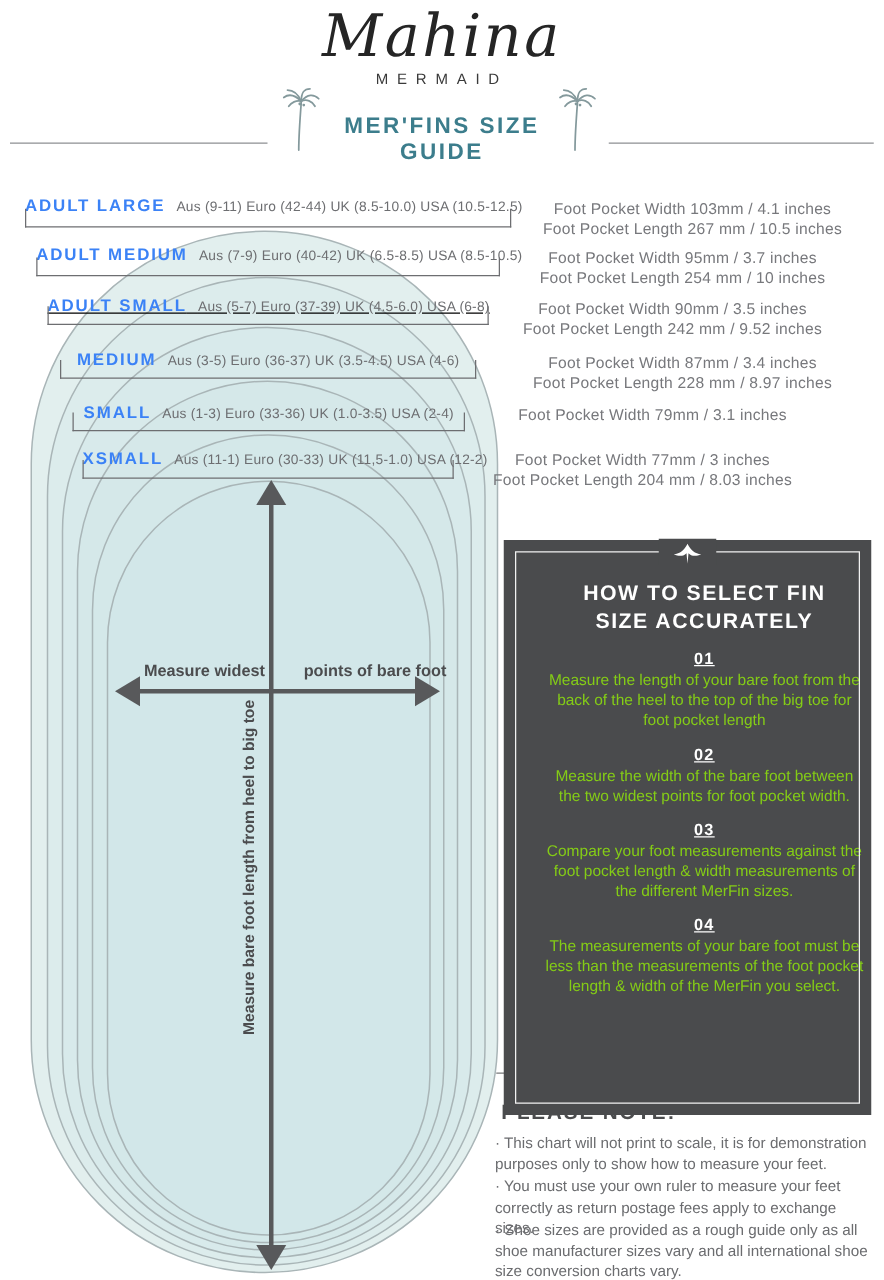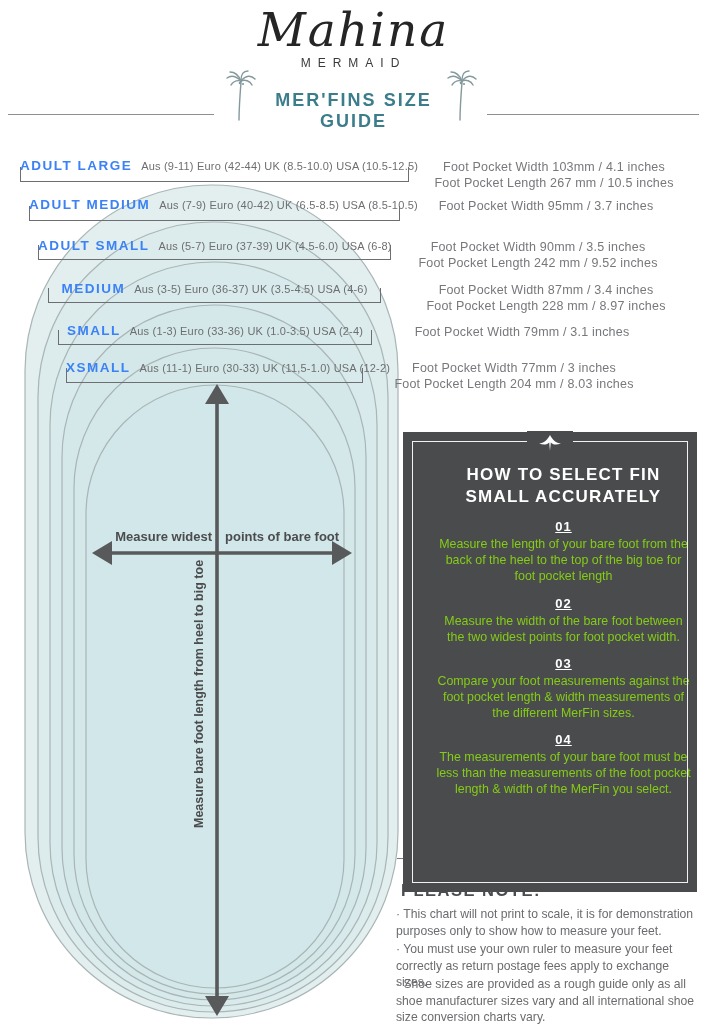"Foot Pocket Length 254 mm" div { html: none -> <div>Foot Pocket Length 254 mm / 10 inches</div> }
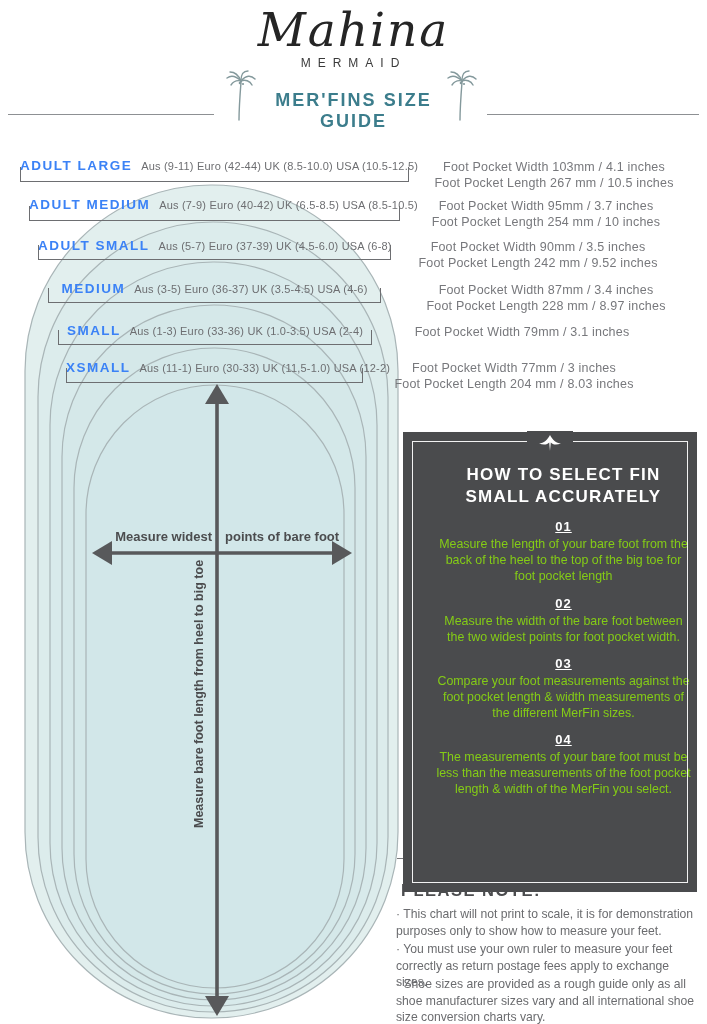"ADULT SMALL Aus (5-7) Euro" div.size-label { text-decoration: none -> underline }
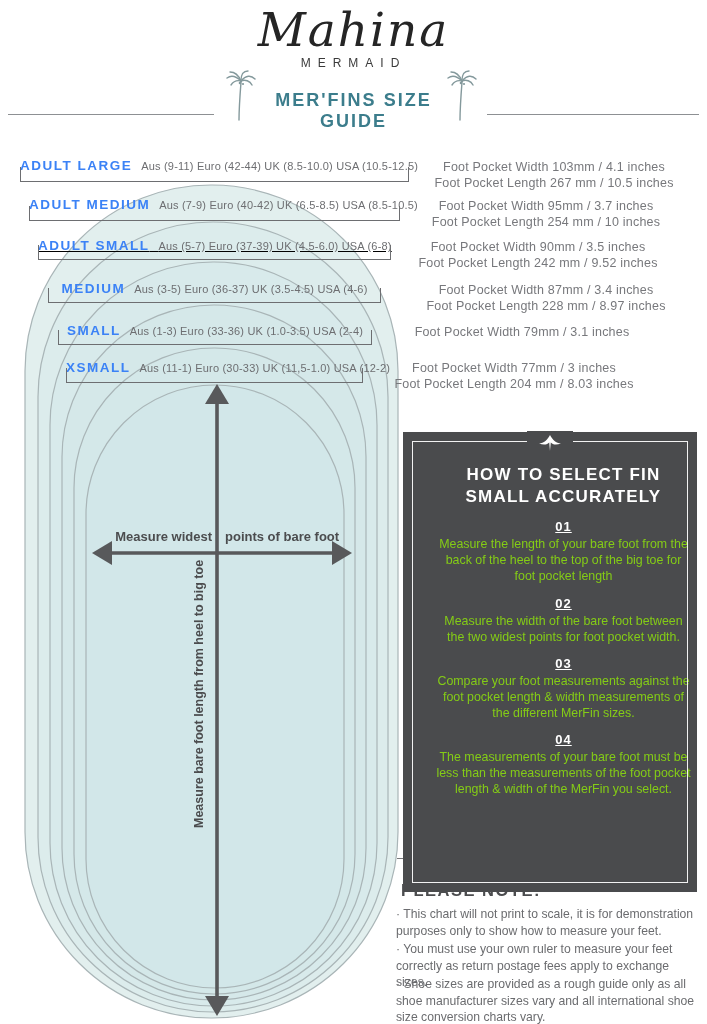"SMALL ACCURATELY" div { text: SMALL -> SIZE }
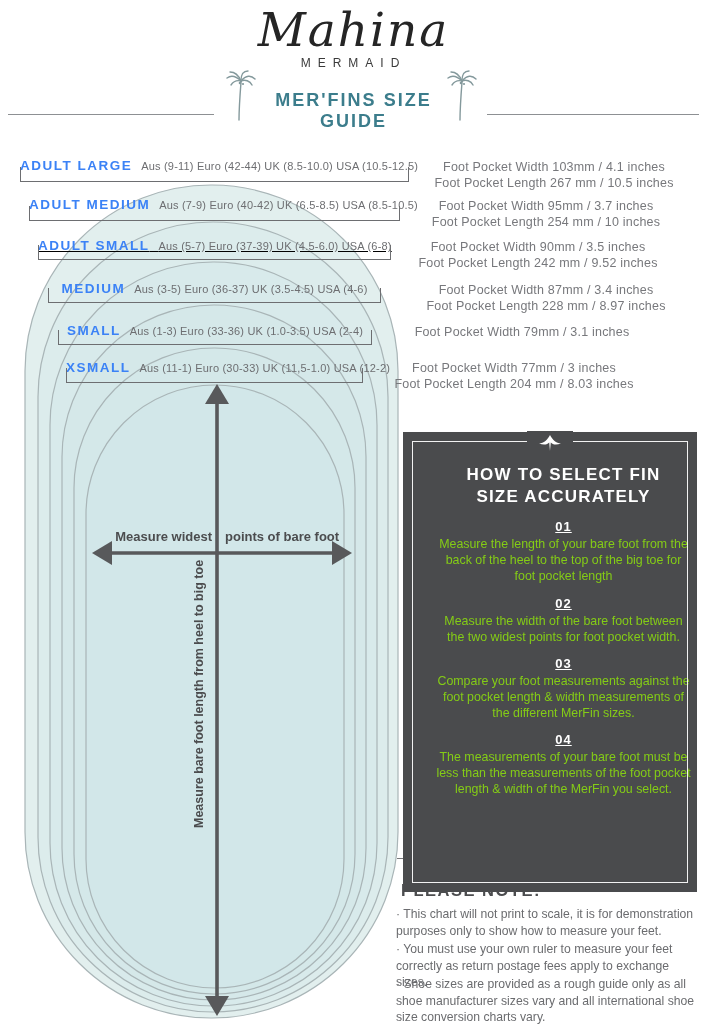"points of bare foot" .mp { text-align: left -> center }
